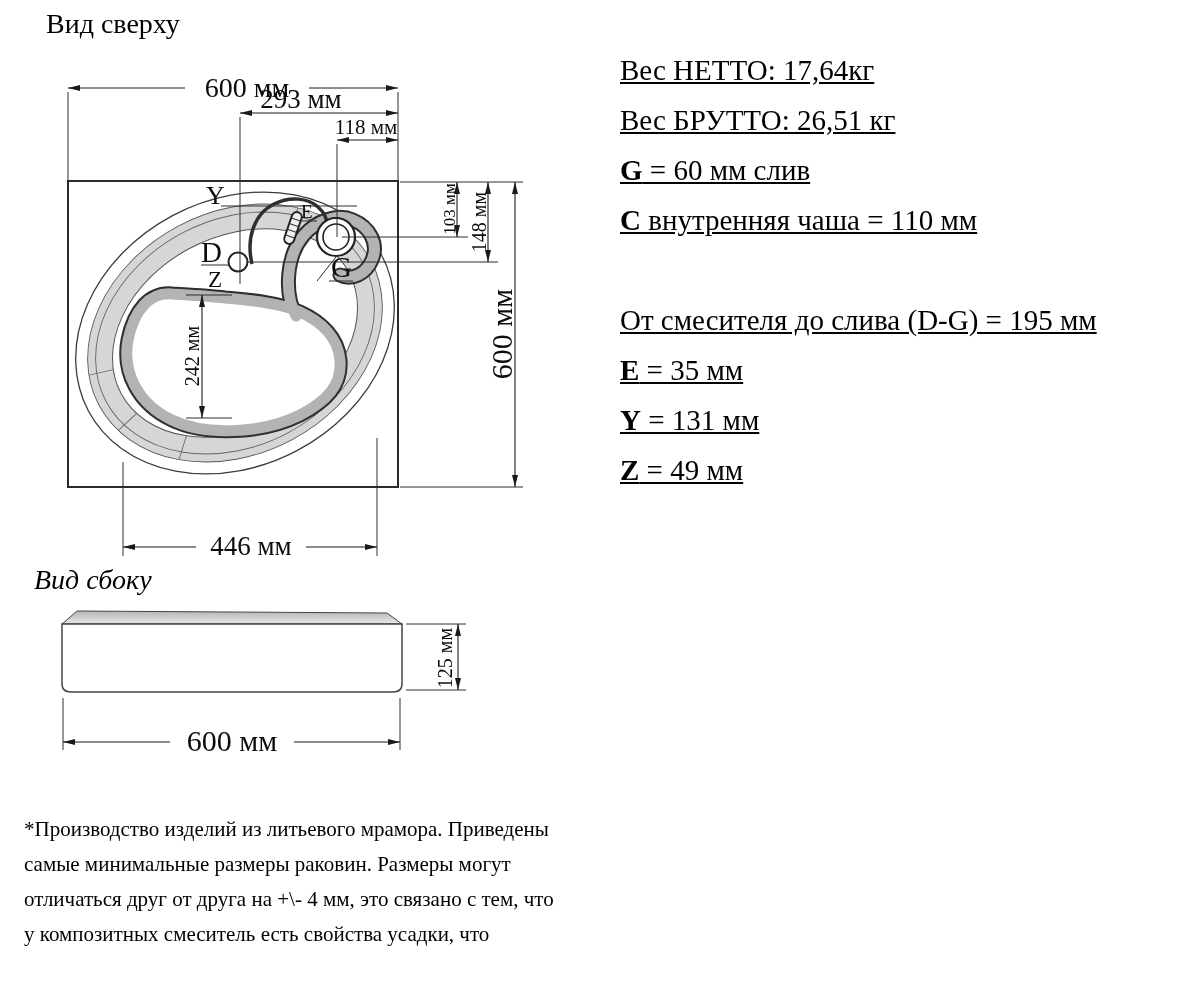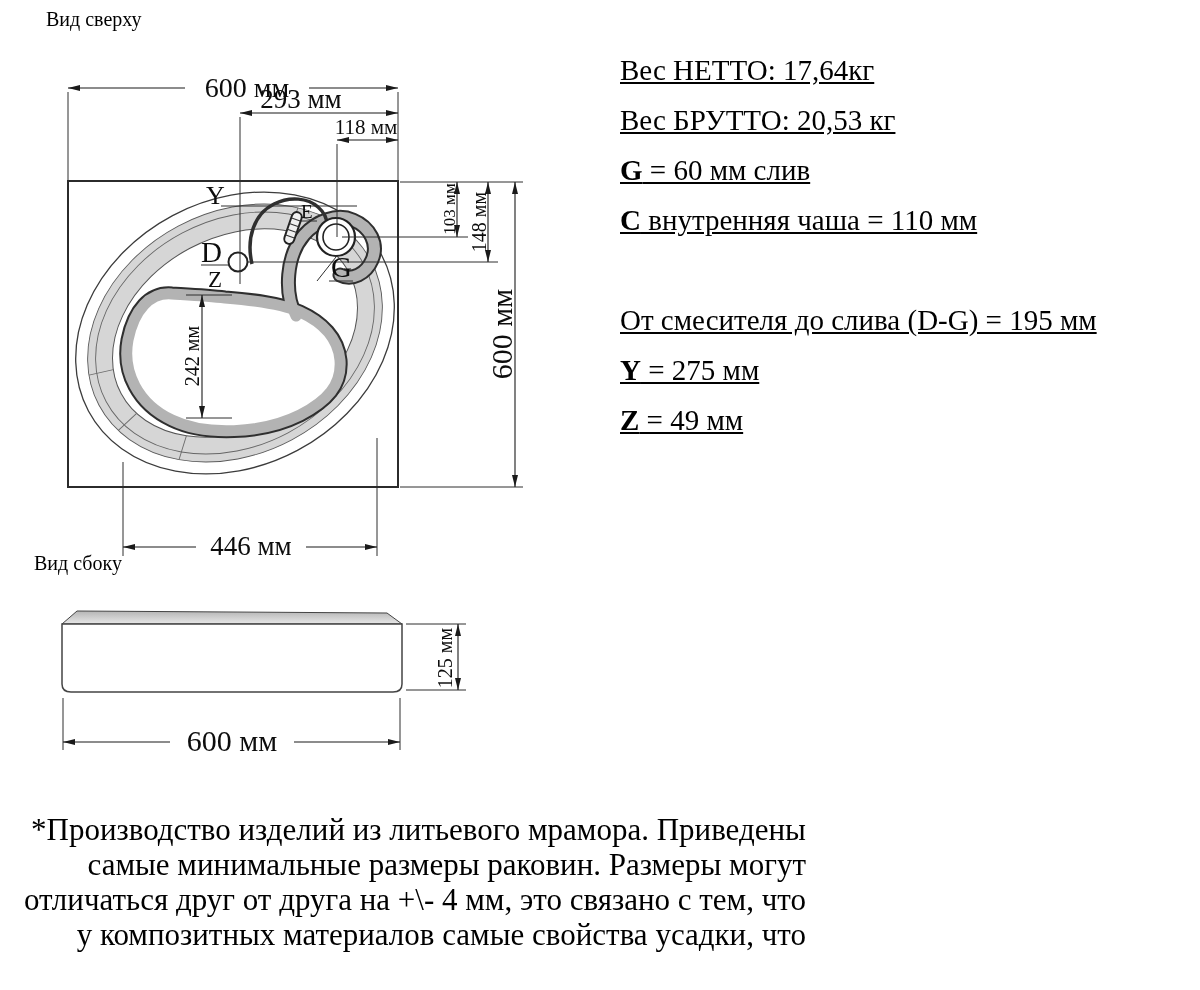"Вид сверху" .heading { font-size: 20px -> 28px }
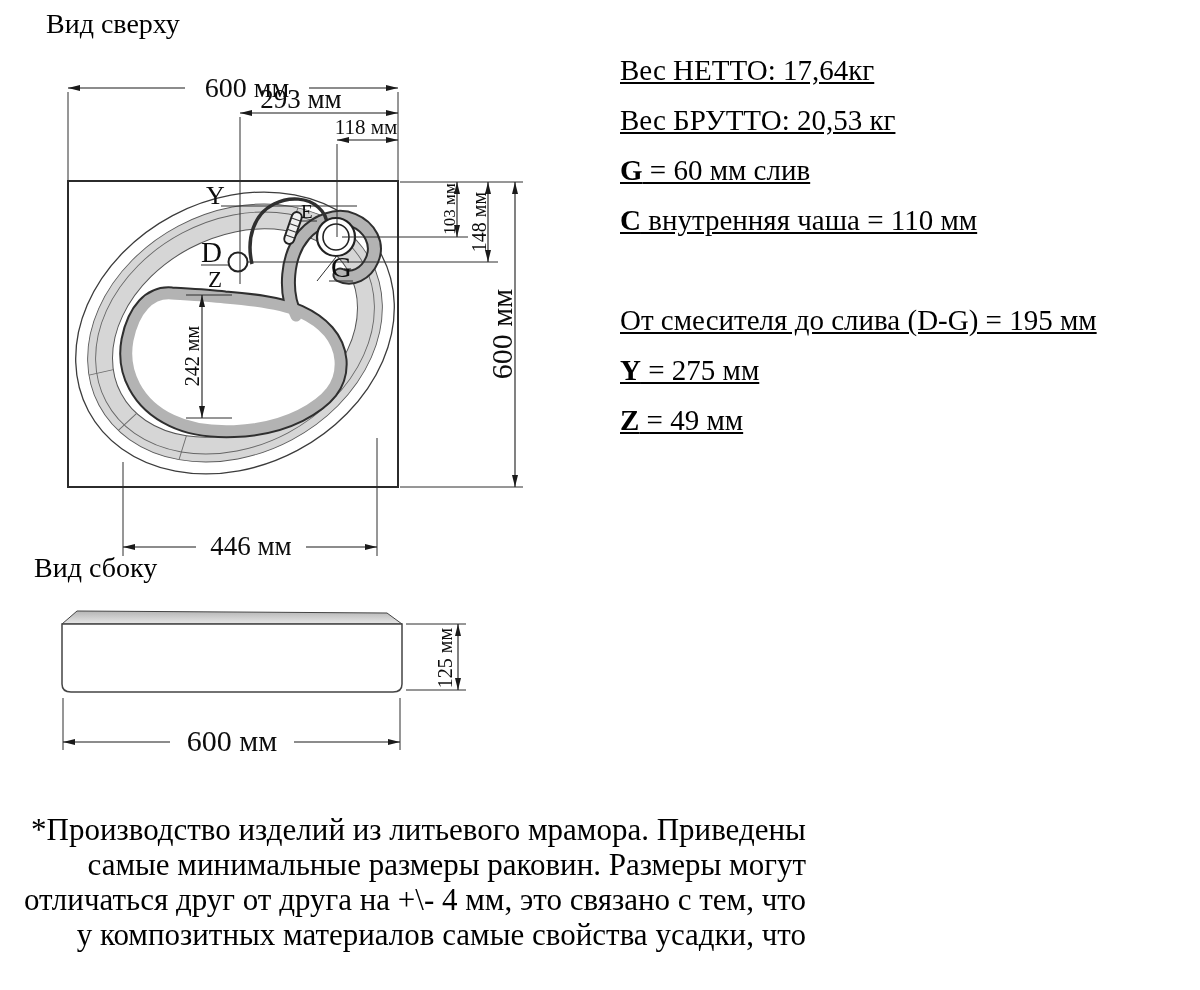"Вес БРУТТО: 20,53 кг" span { text: 20,53 -> 26,51 }
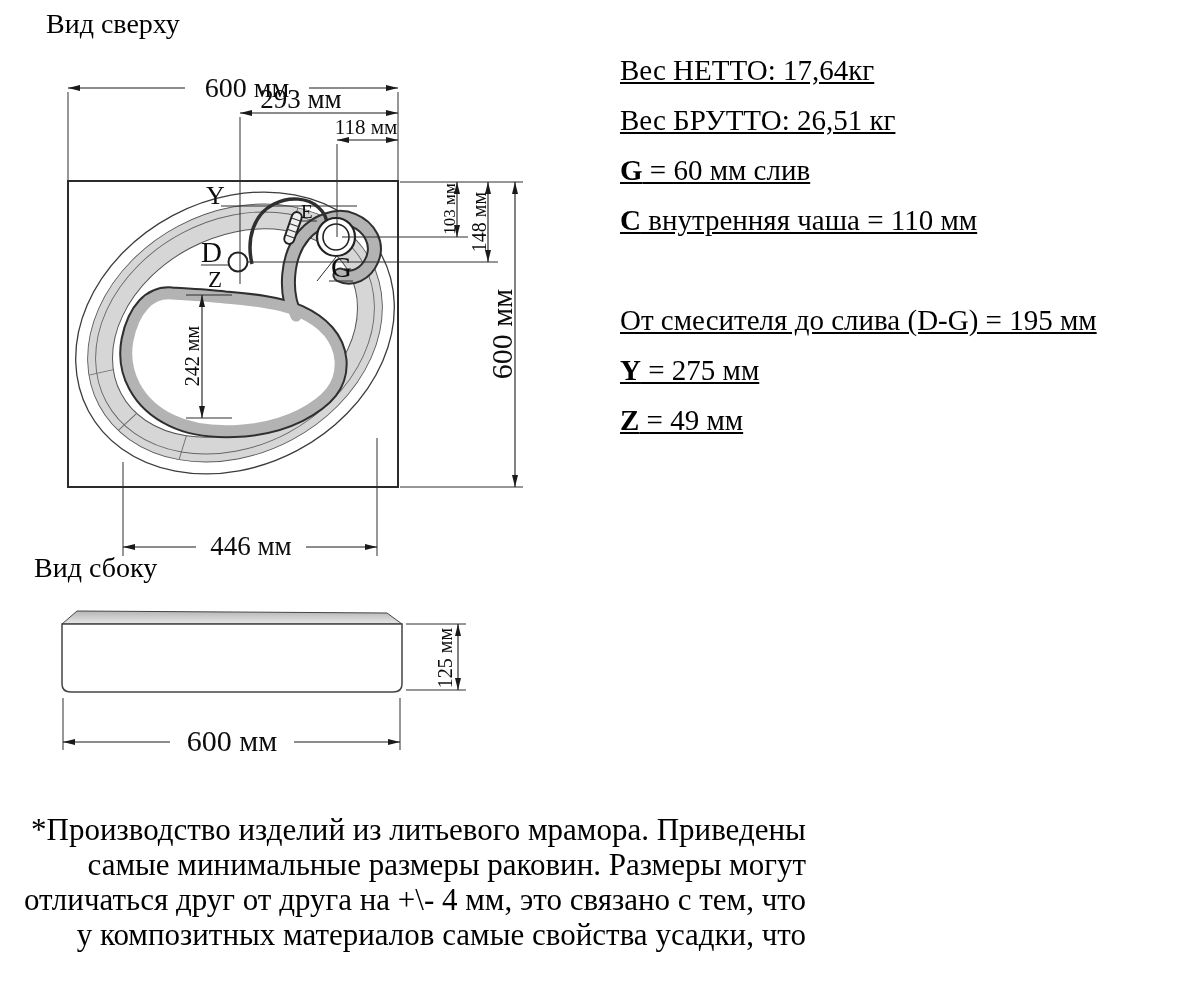"E = 35 мм" div.spec-line { html: none -> <div><span>E</span><span> = 35 мм</span></div> }
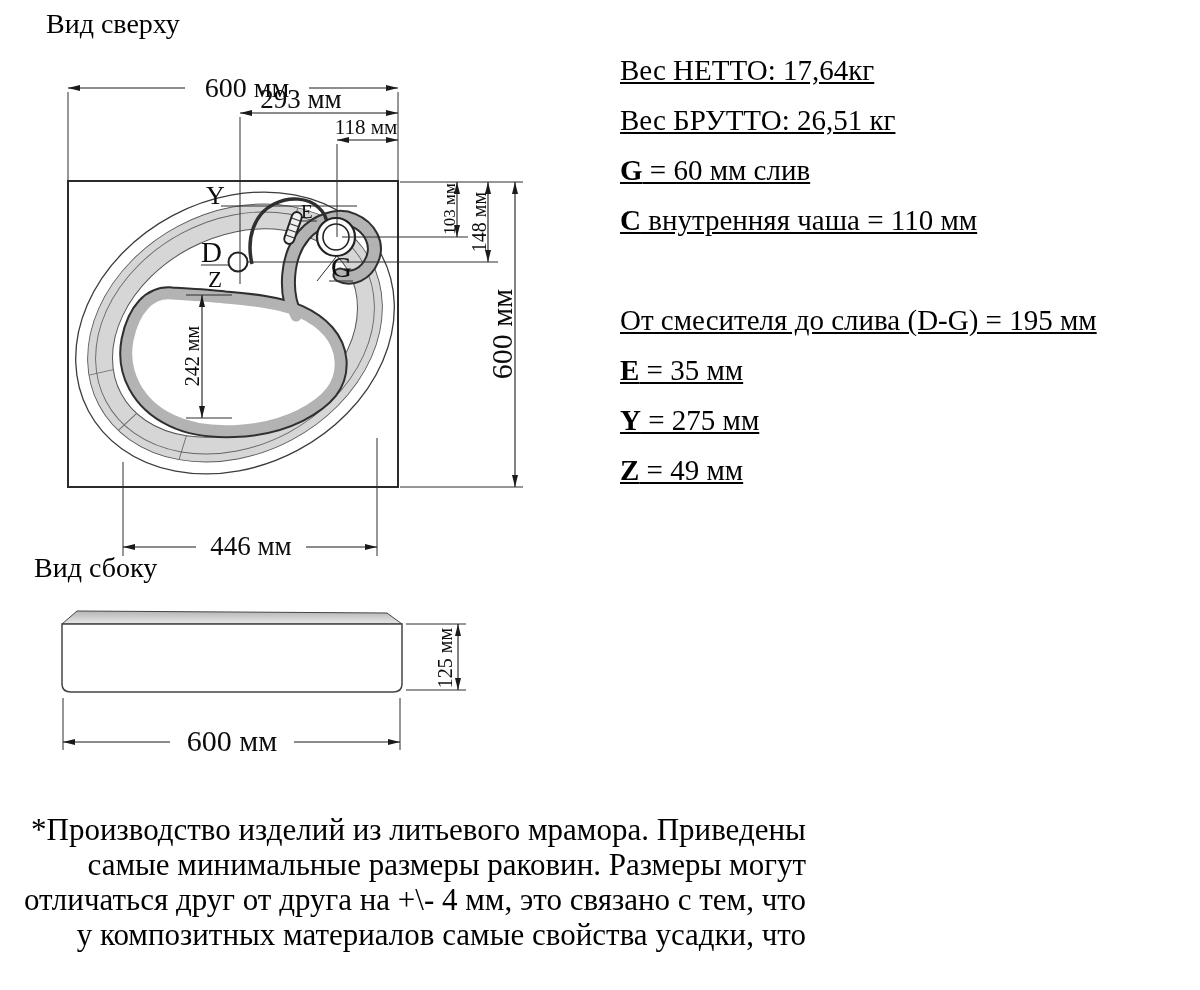"= 275 мм" span { text: 275 -> 131 }
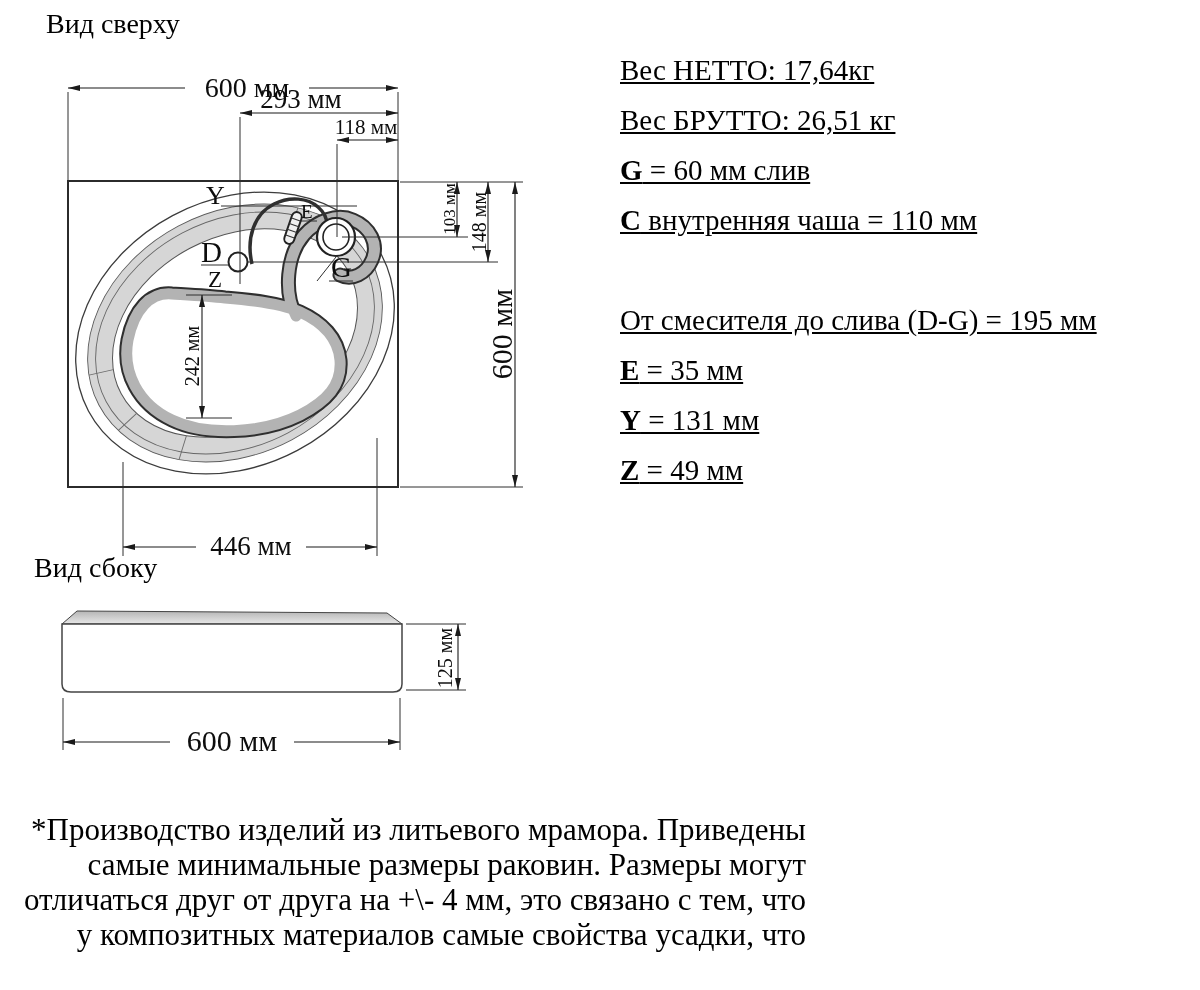"Вид сбоку" #title-side { font-style: none -> italic; top: 552px -> 564px }
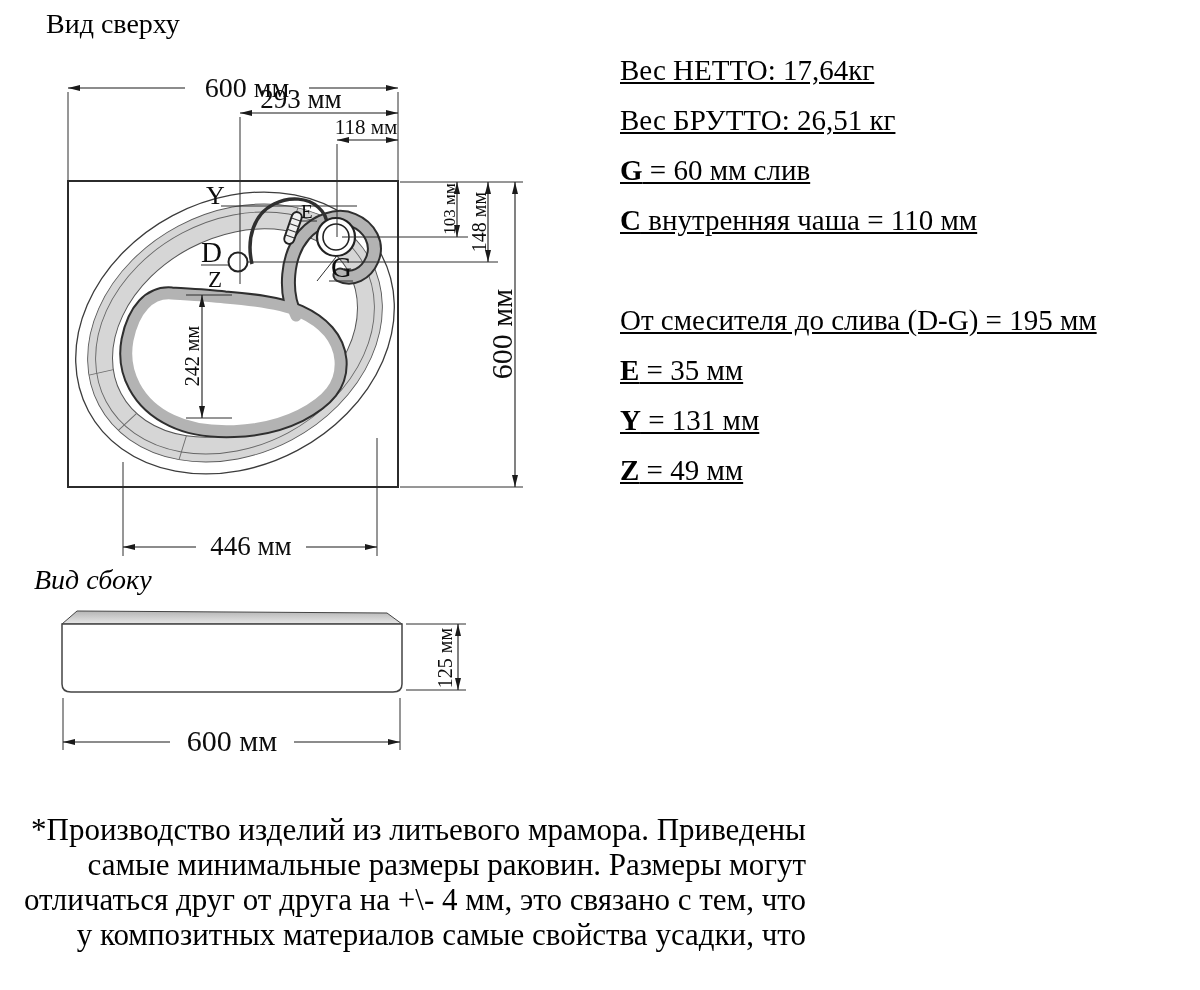"*Производство изделий из литьевого" .footnote { font-size: 31px -> 21px; text-align: right -> none }
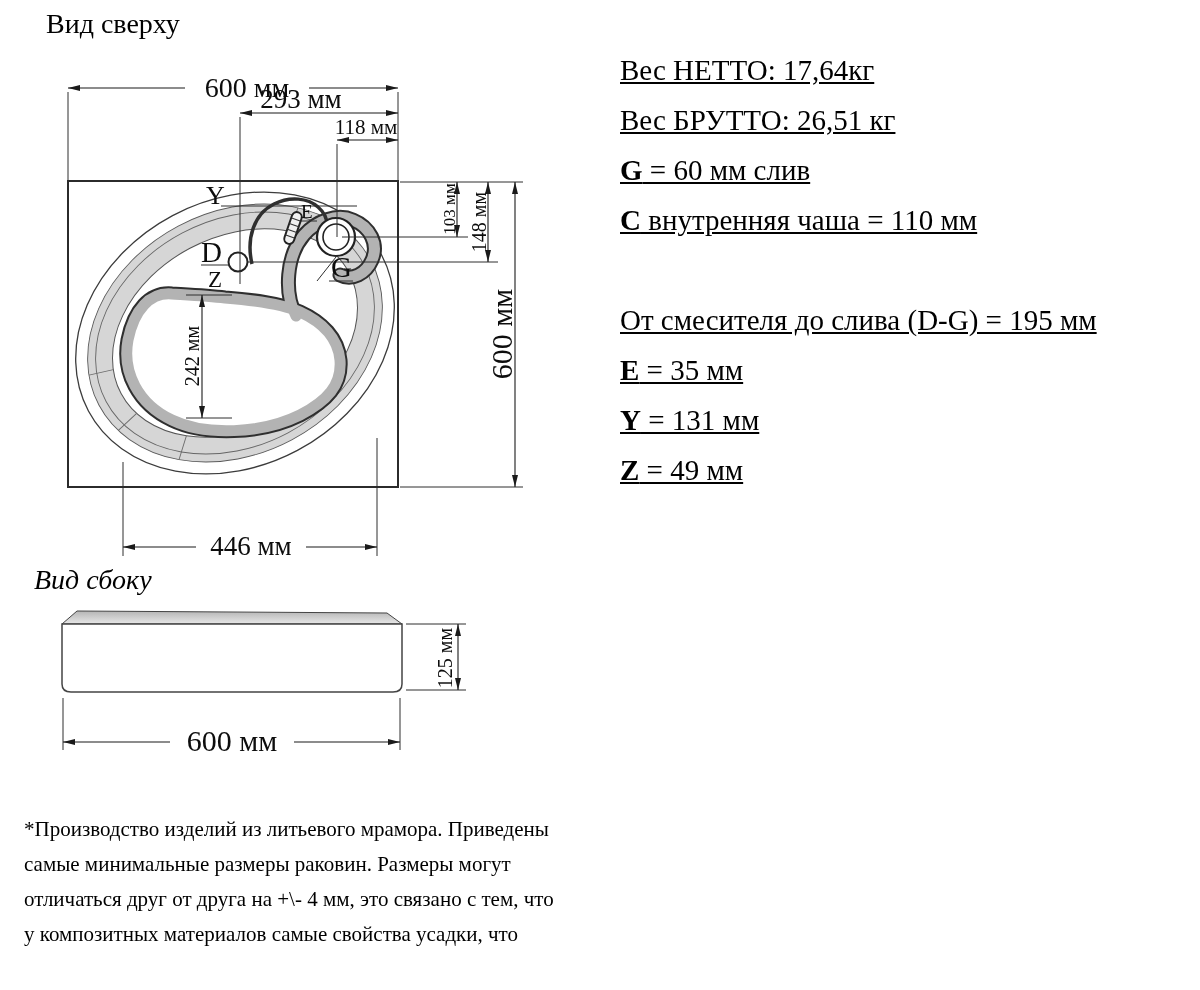"у композитных материалов самые свойства" div.foot-line { text: материалов самые -> смеситель есть }
